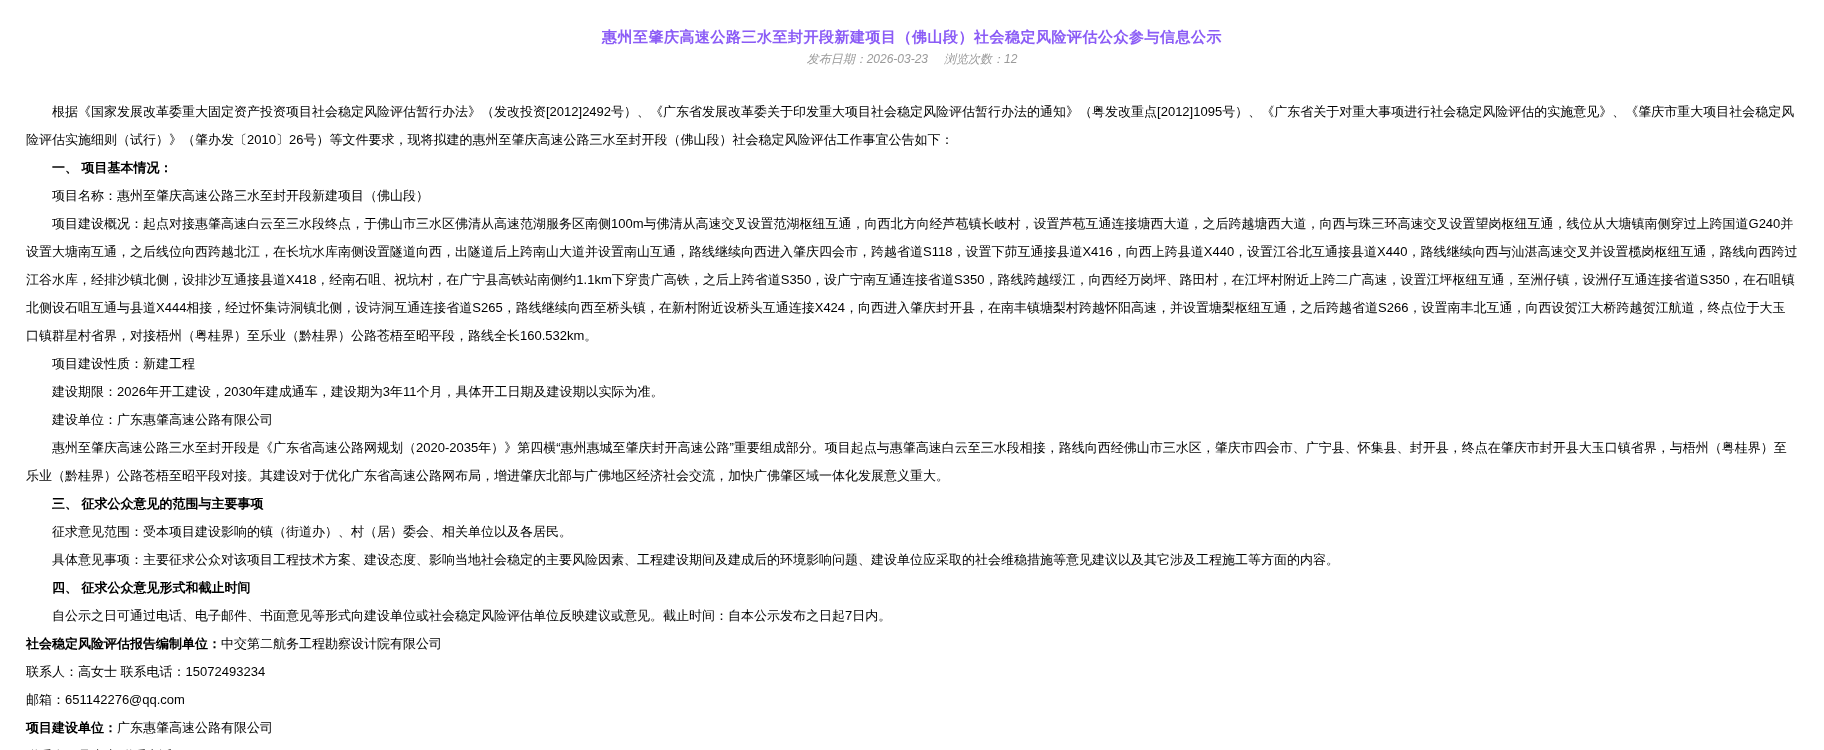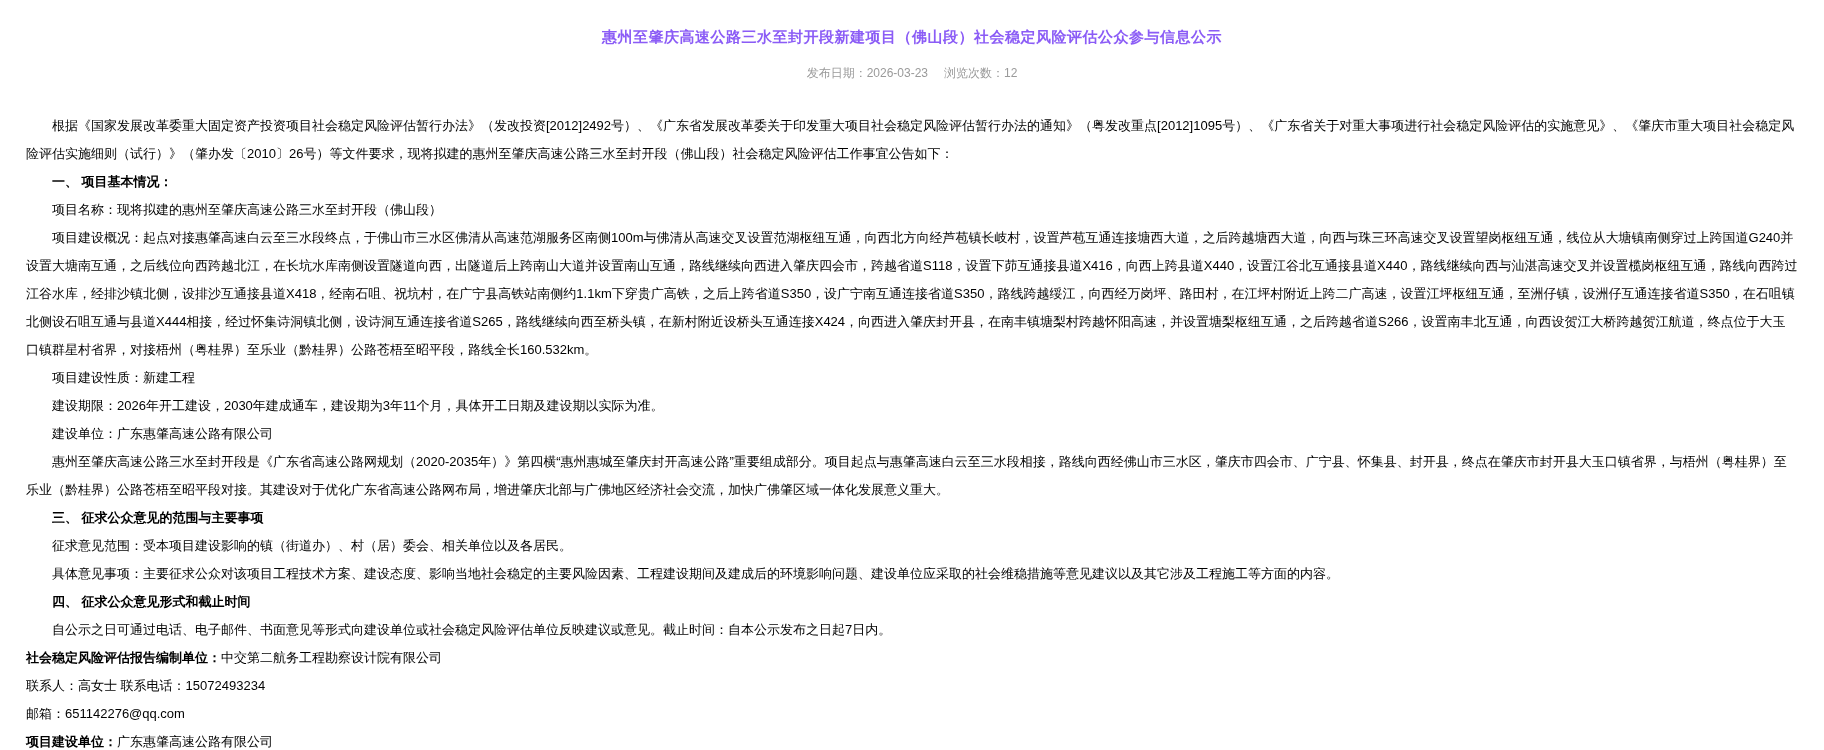"发布日期：2026-03-23 浏览次数：12" .meta { font-style: none -> italic; margin-top: 18px -> 4px }
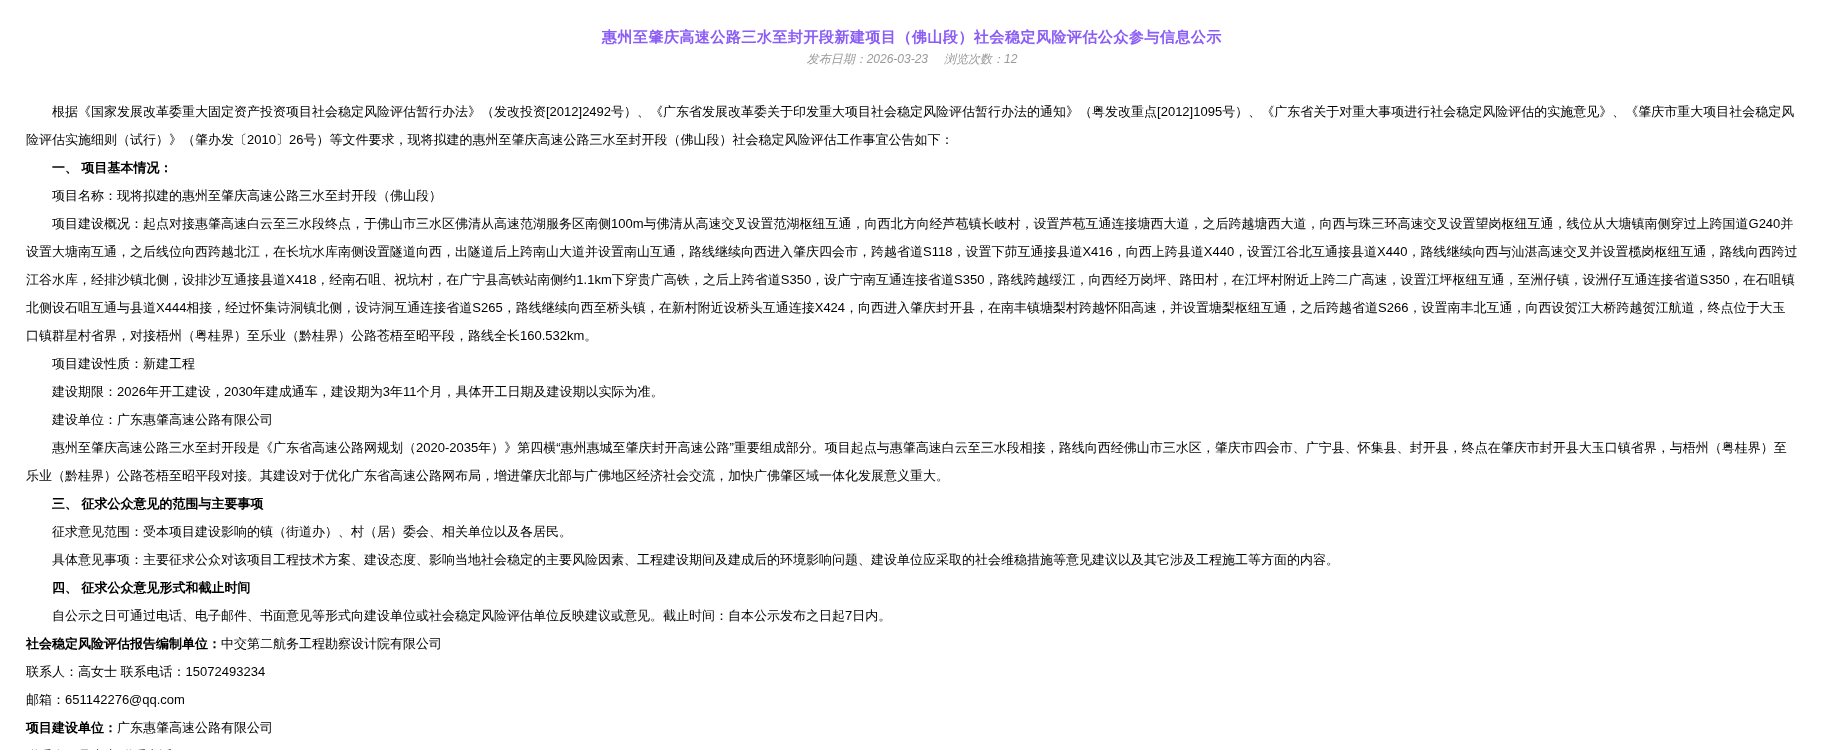"项目名称：现将拟建的惠州至肇庆高速公路三水至封开段（佛山段）" p.indent { text: 现将拟建的惠州至肇庆高速公路三水至封开段 -> 惠州至肇庆高速公路三水至封开段新建项目 }
